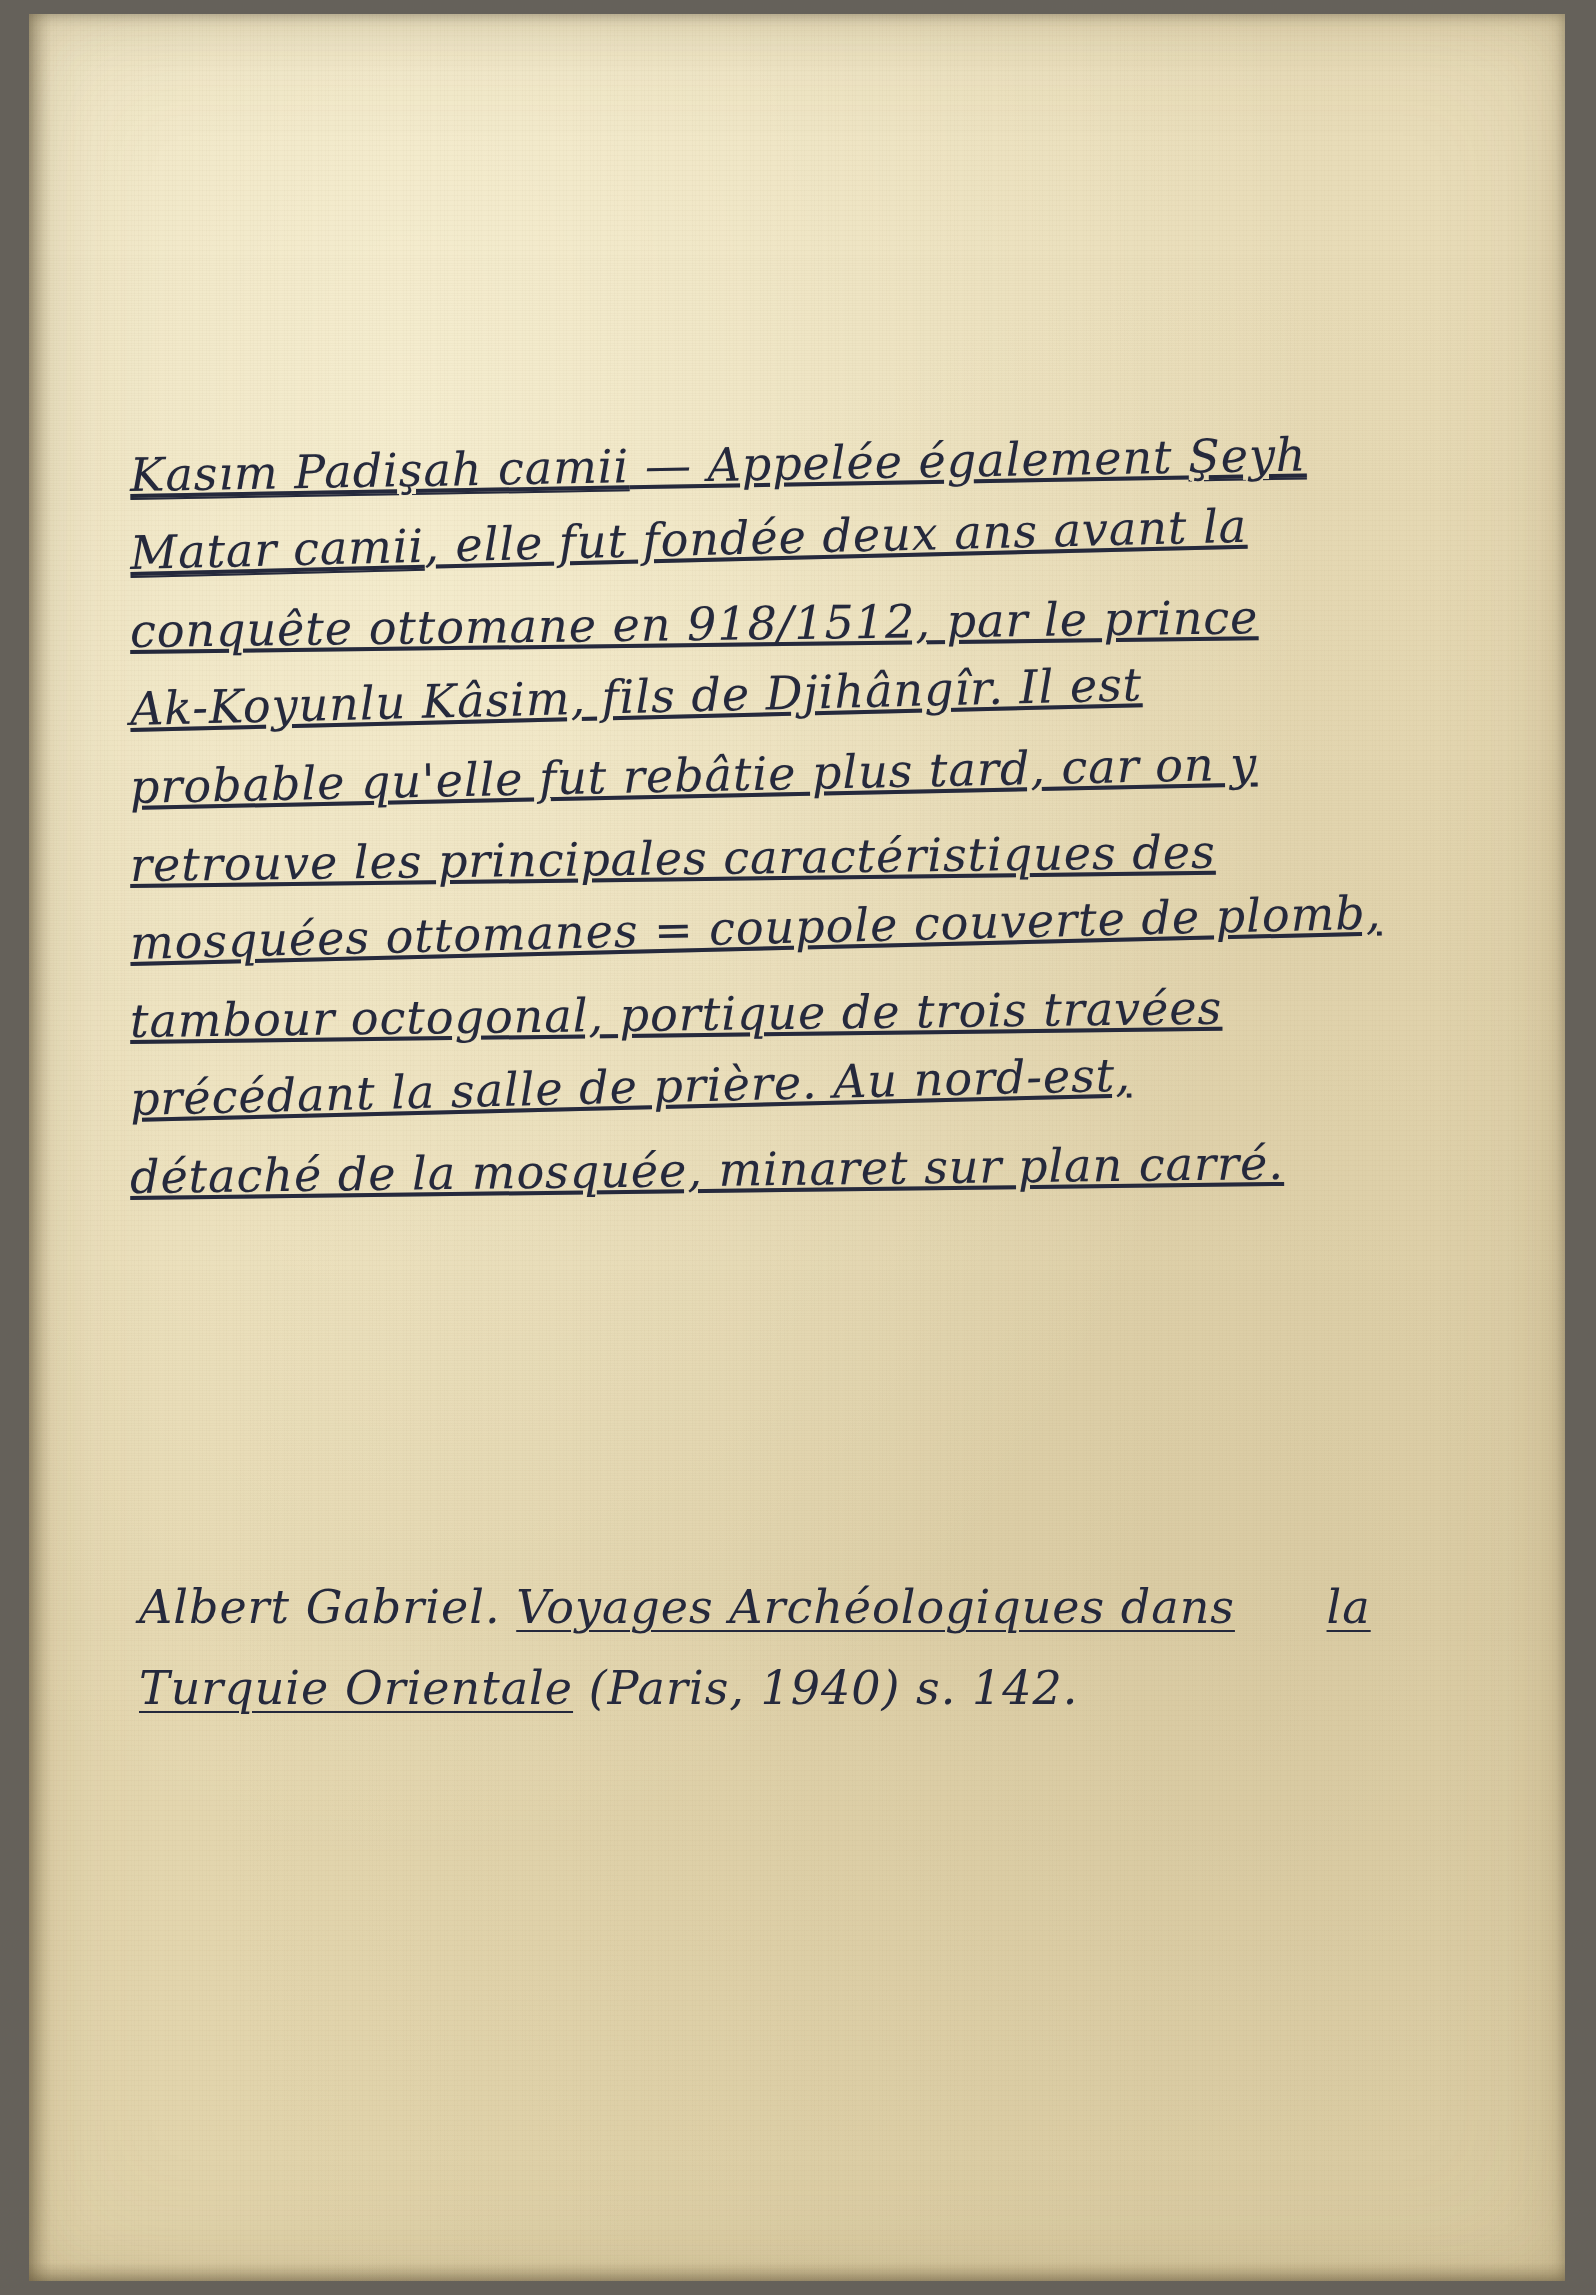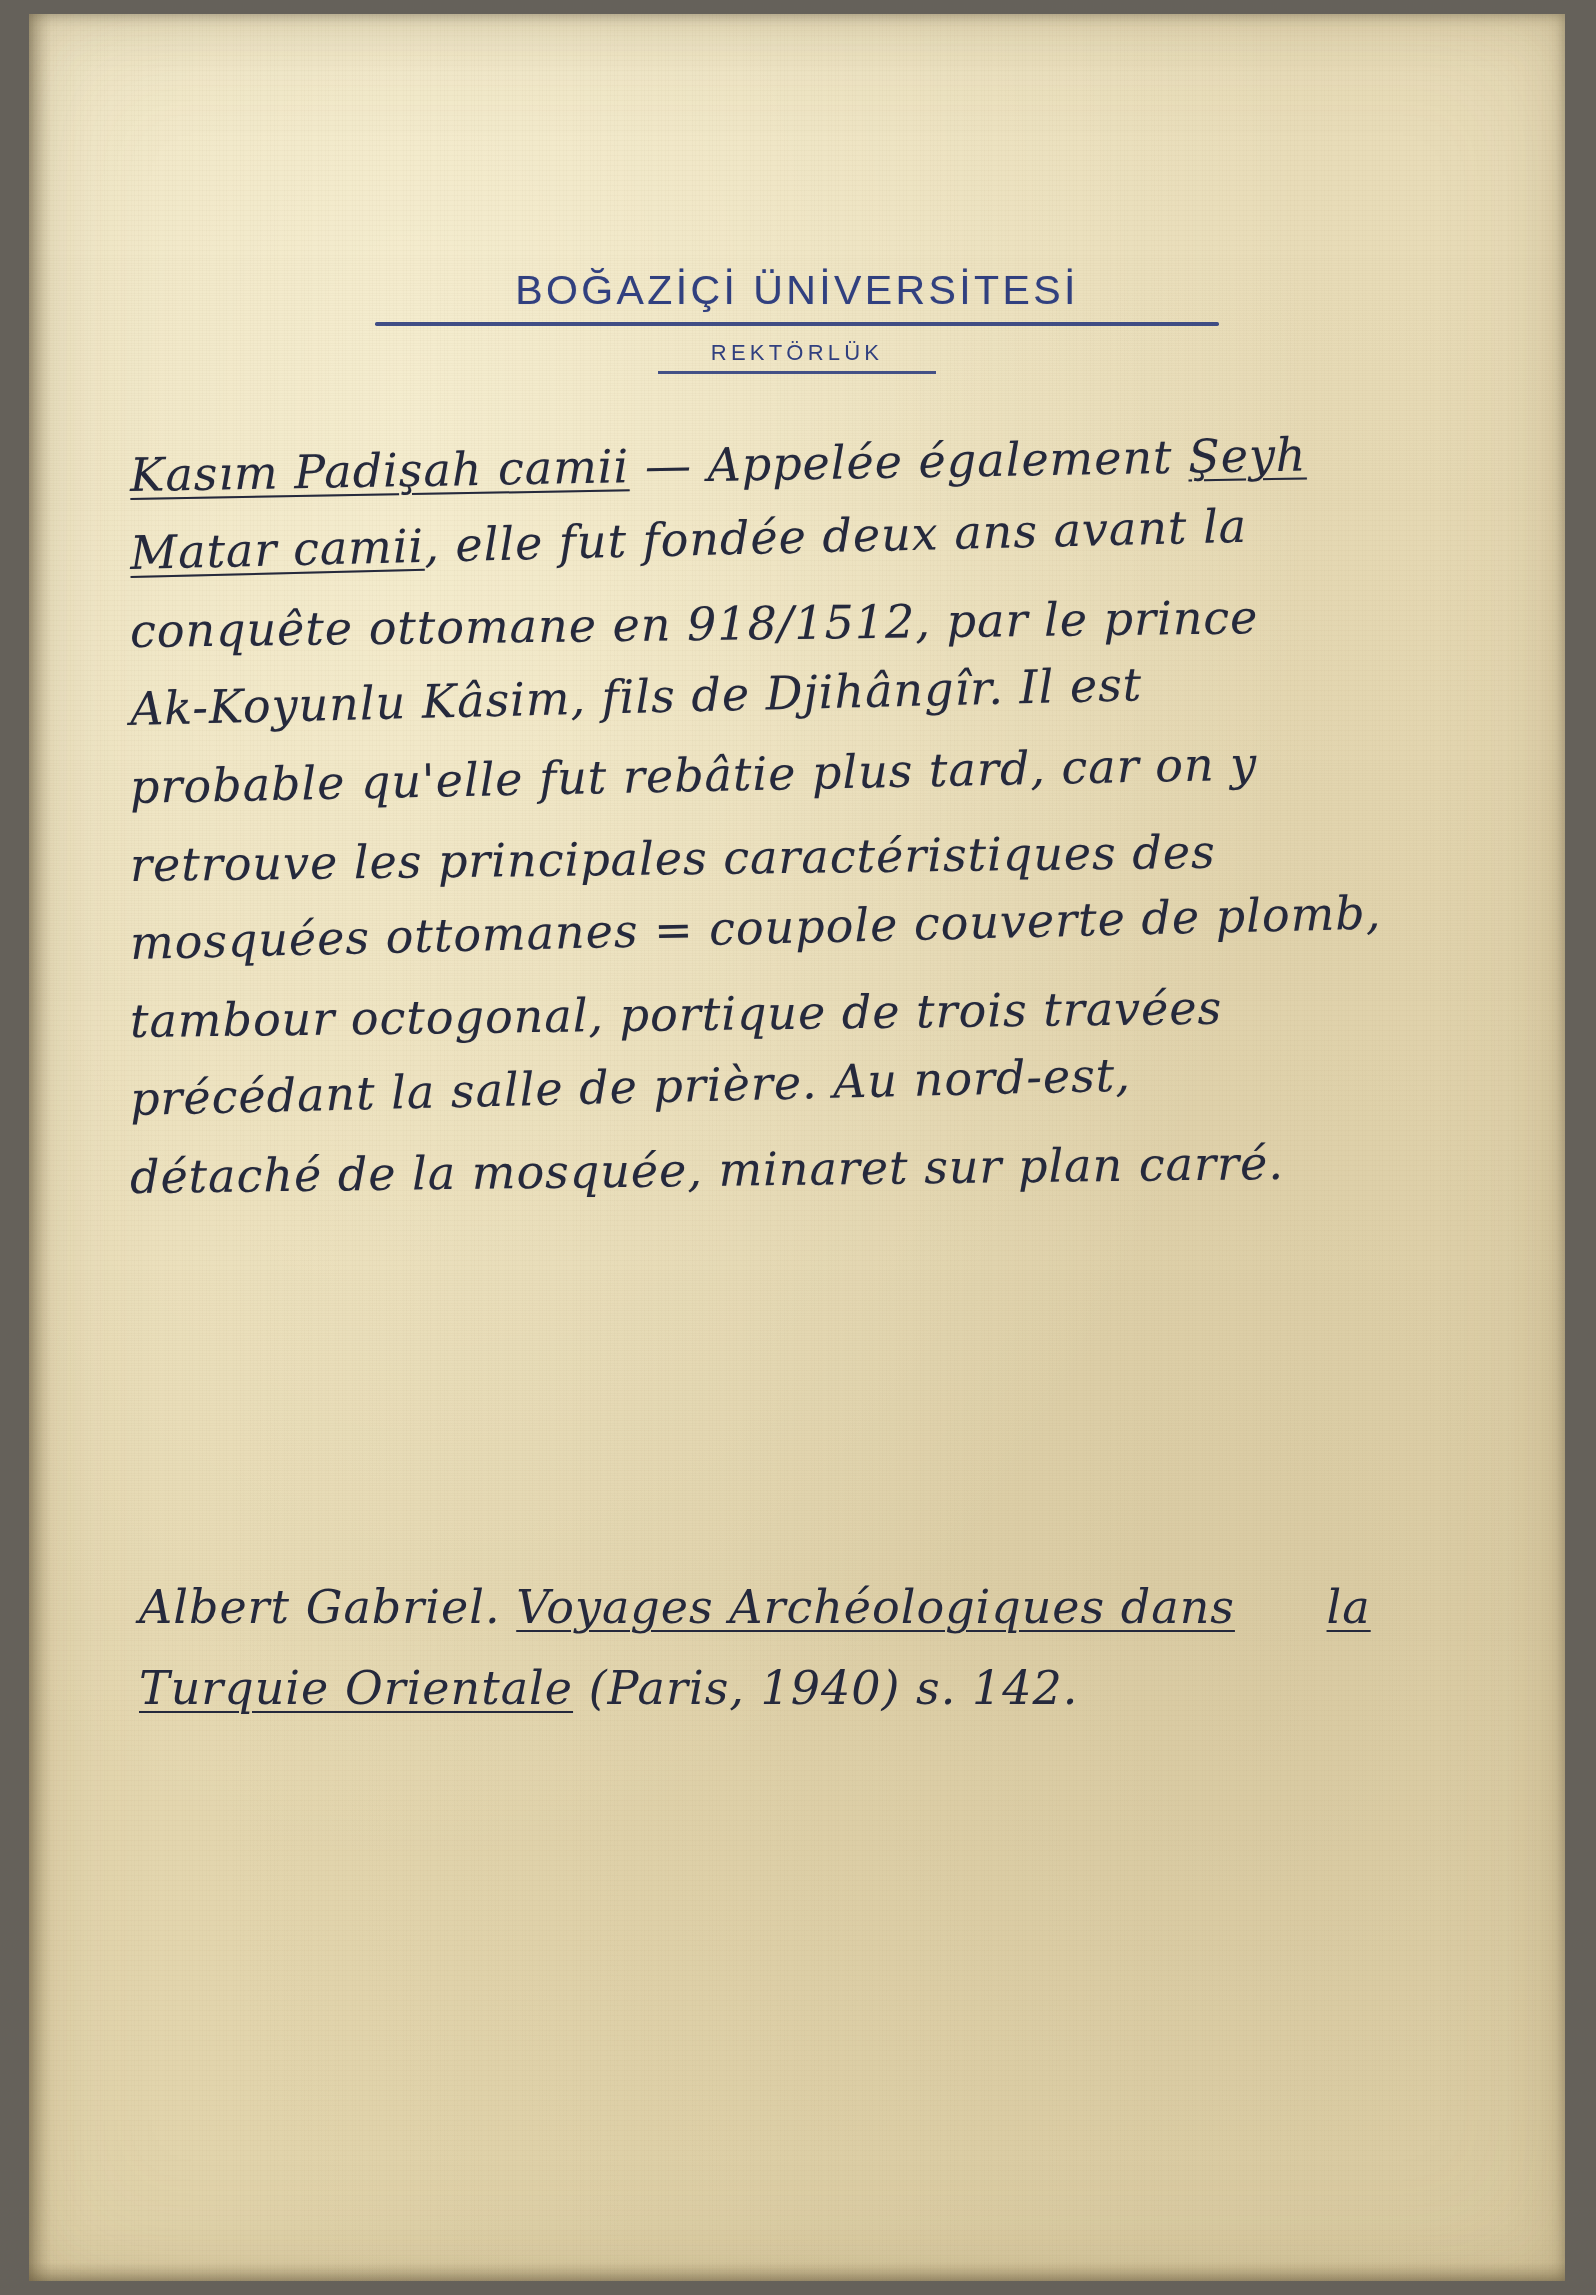"BOĞAZİÇİ ÜNİVERSİTESİ REKTÖRLÜK" div.letterhead { html: <div> <div>BOĞAZİÇİ ÜNİVERSİTESİ</div> <div></div> <div>REKTÖRLÜK</div> <div></div> </div> -> none }
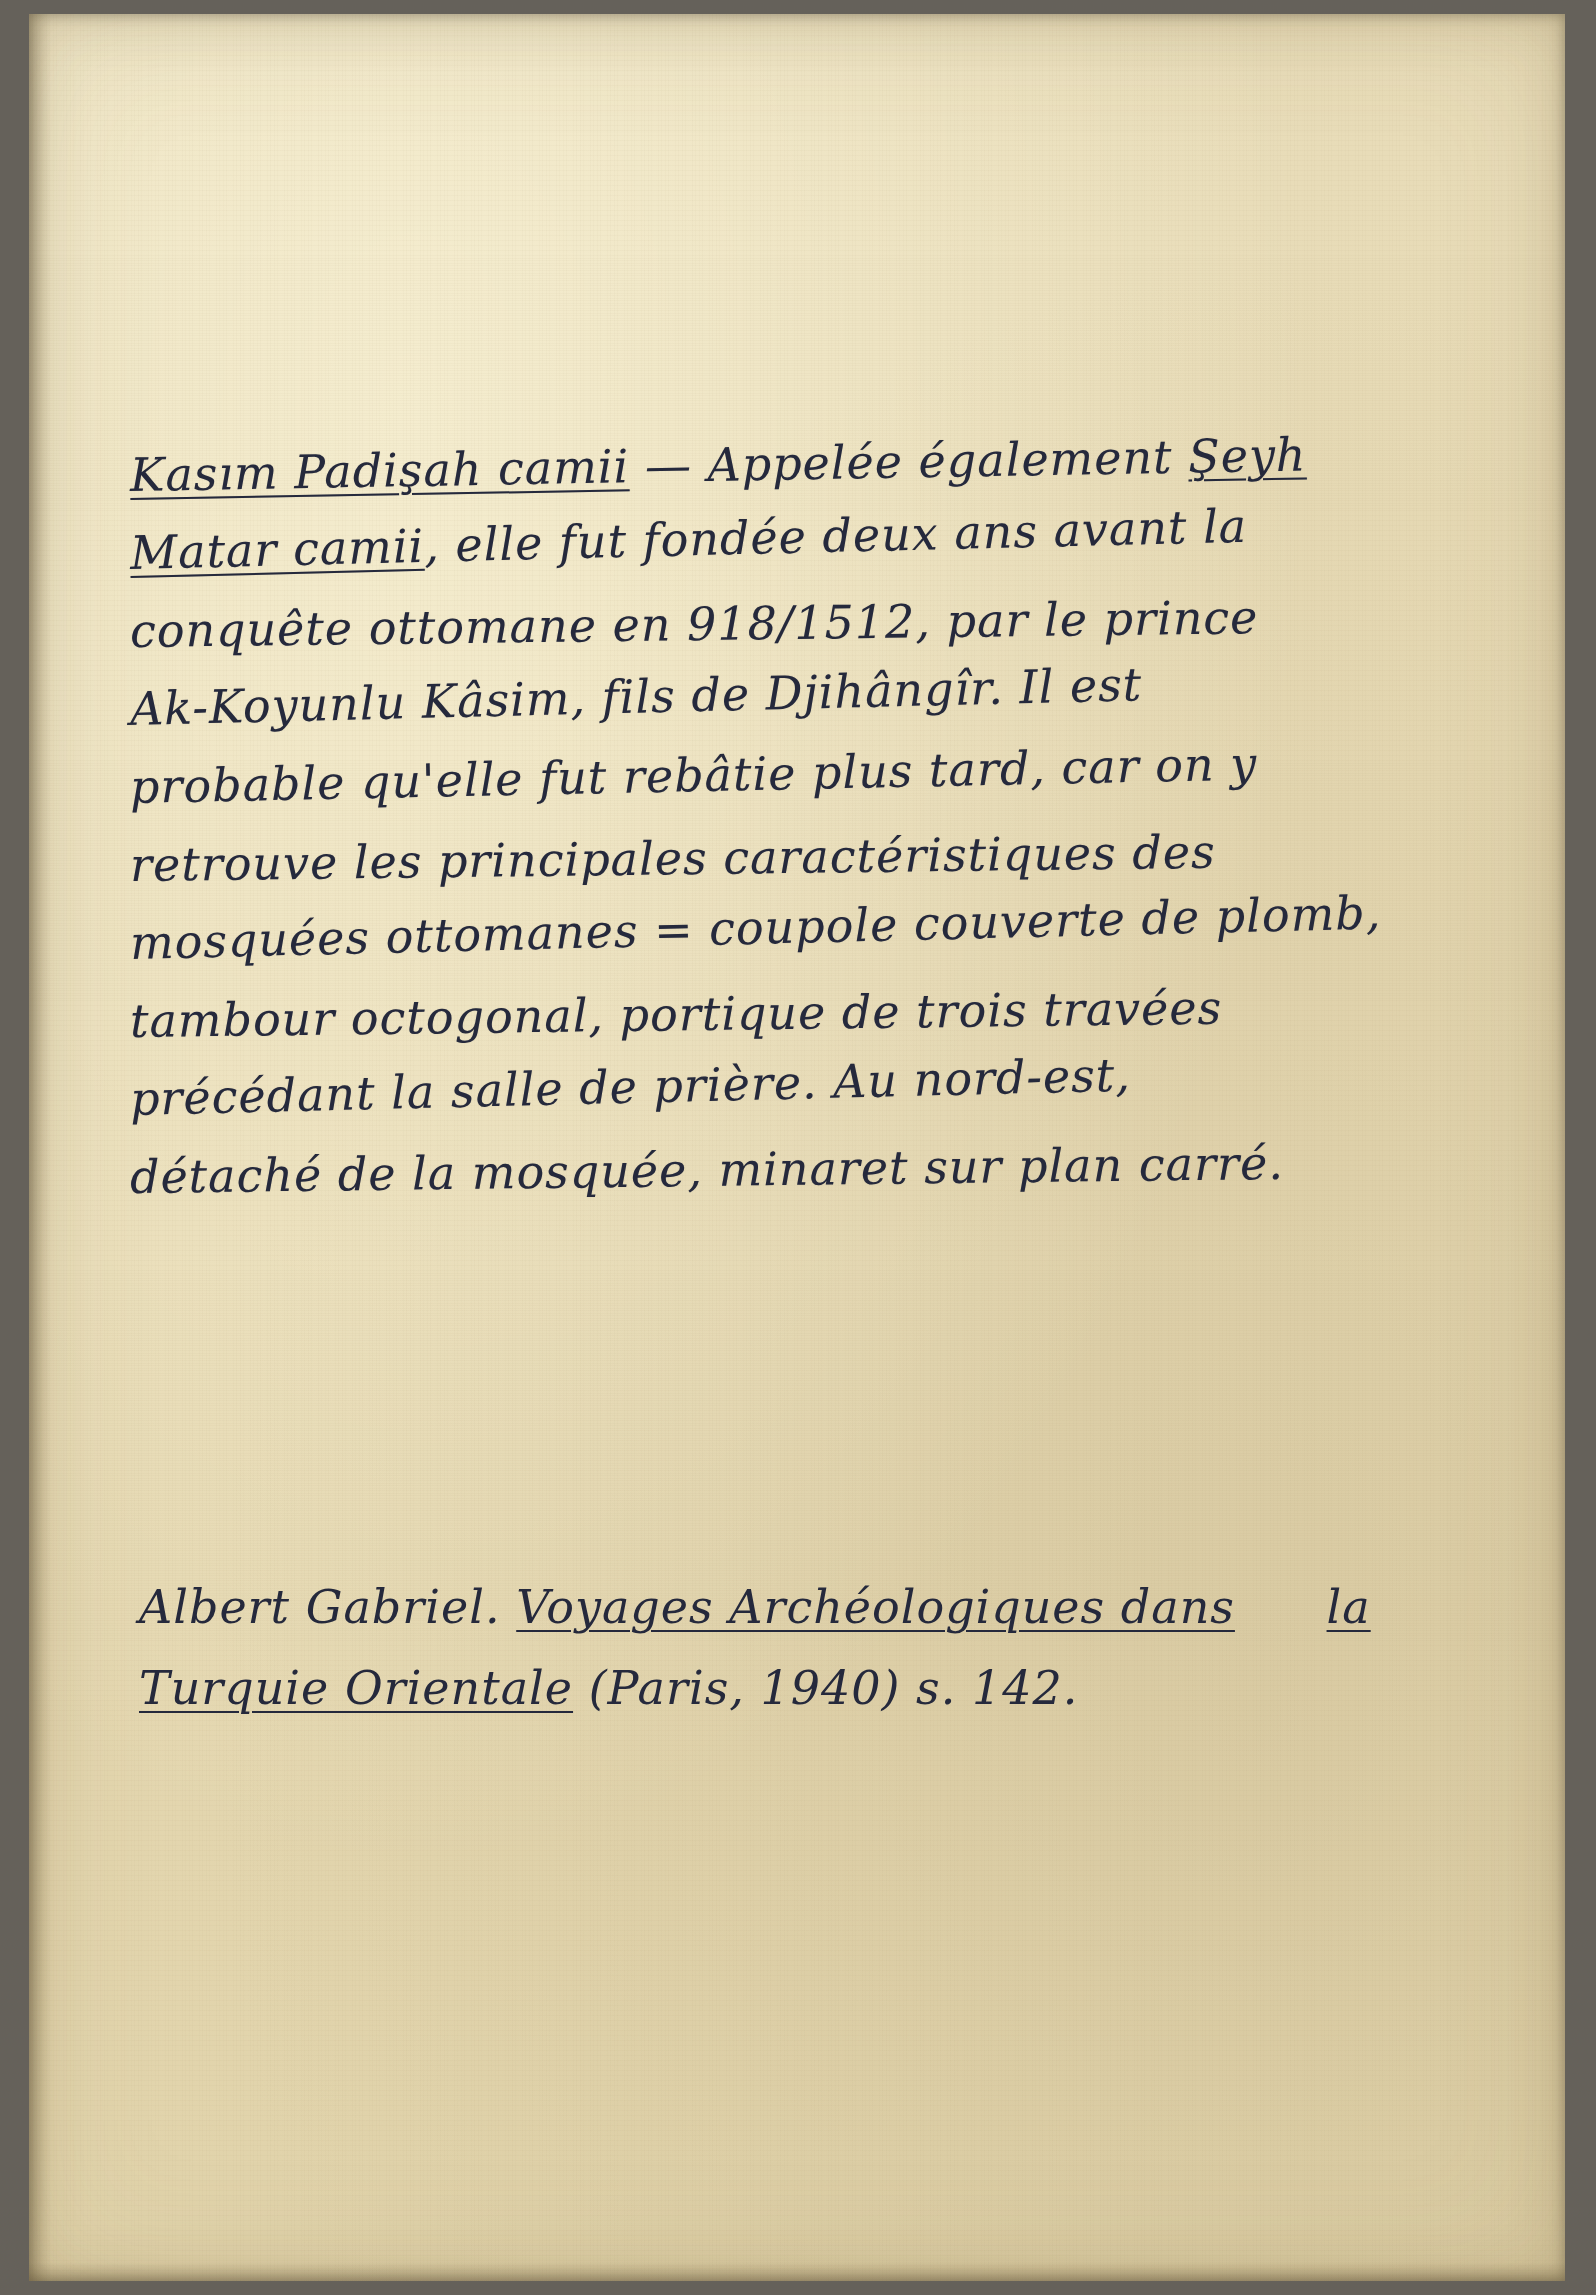"Kasım Padişah camii — Appelée" .hand { text-decoration: none -> underline }
